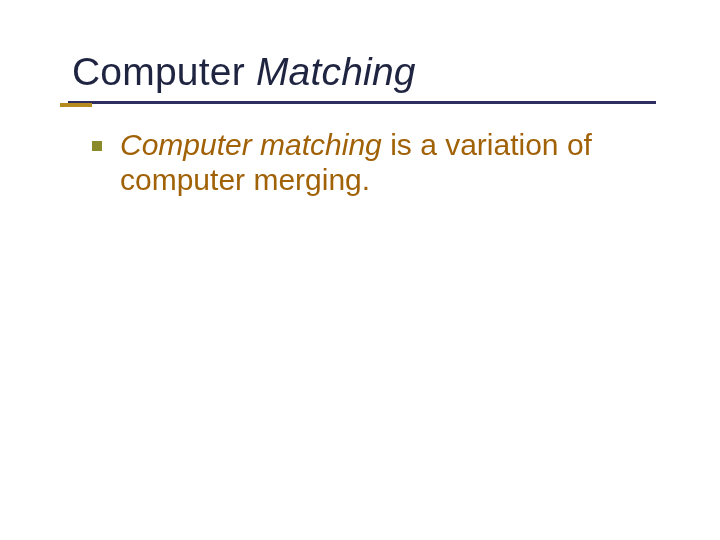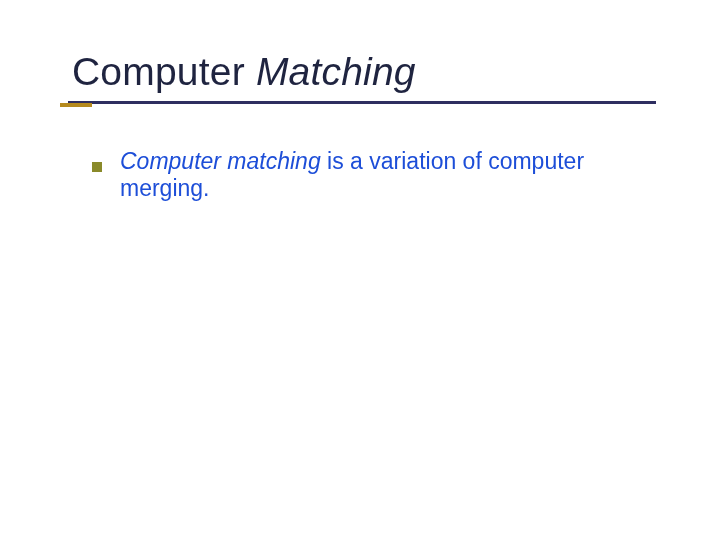"Computer matching is a variation" .body { color: #1d4ed8 -> #a16207; font-size: 23px -> 30px; margin-top: 44px -> 23px }
